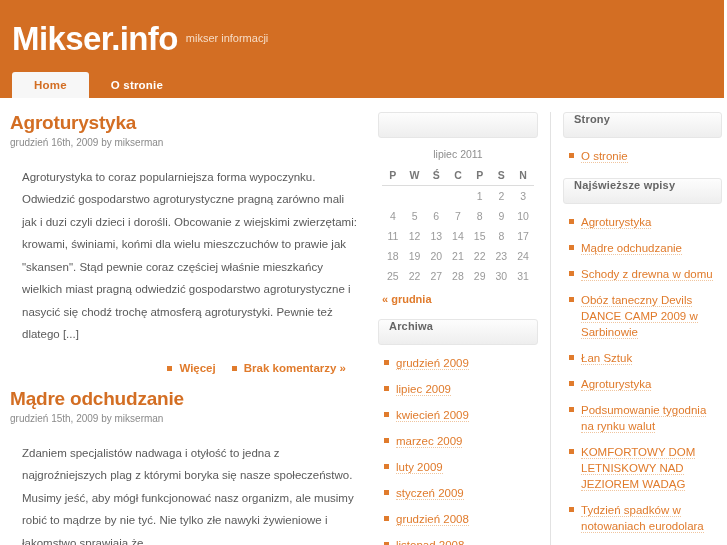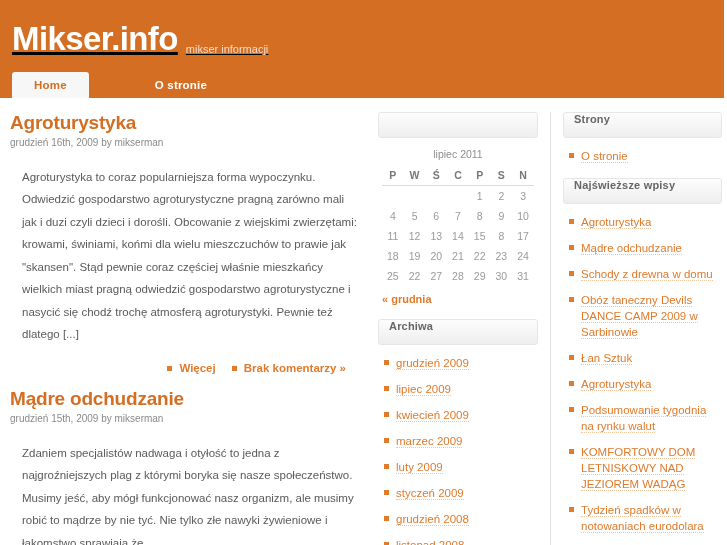"Mikser.info" .brand-wrap { align-items: flex-end -> center; text-decoration: underline -> none }
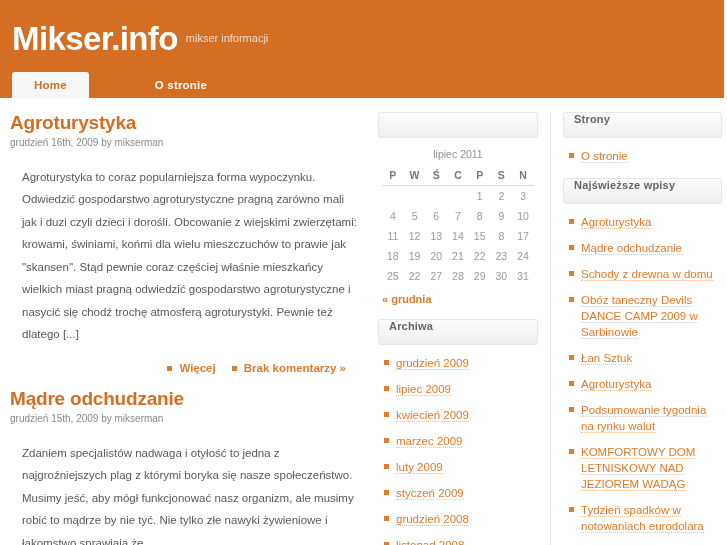"Home" .nav-tabs { gap: 44px -> none }
